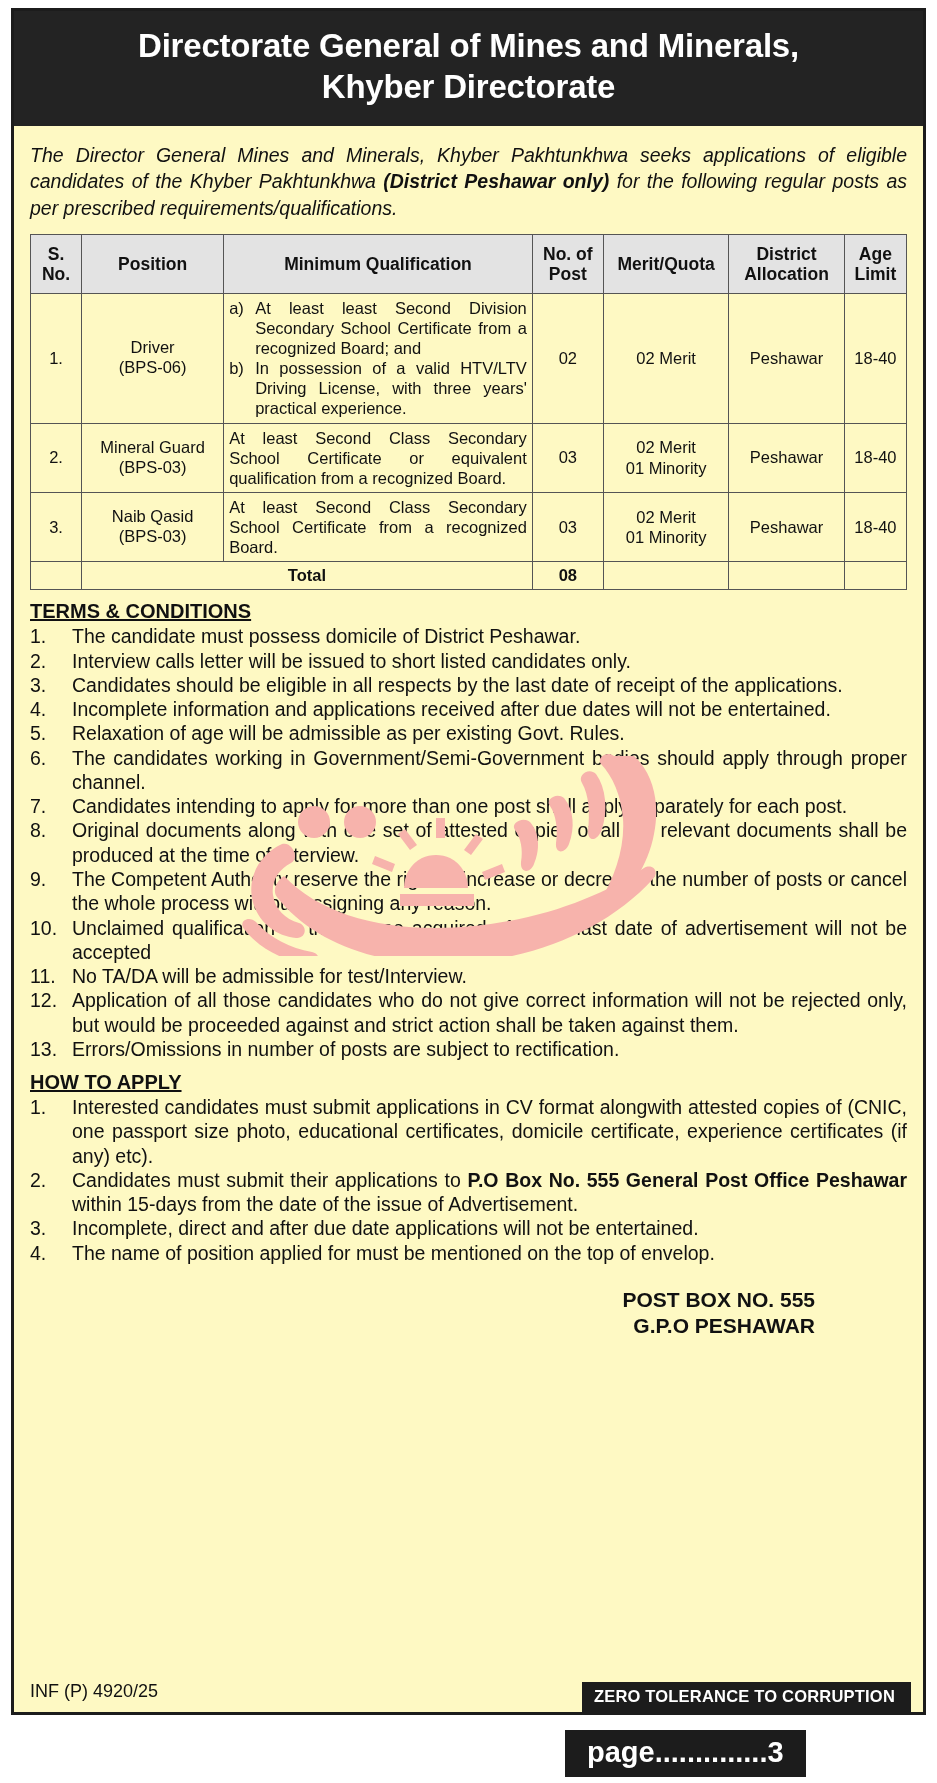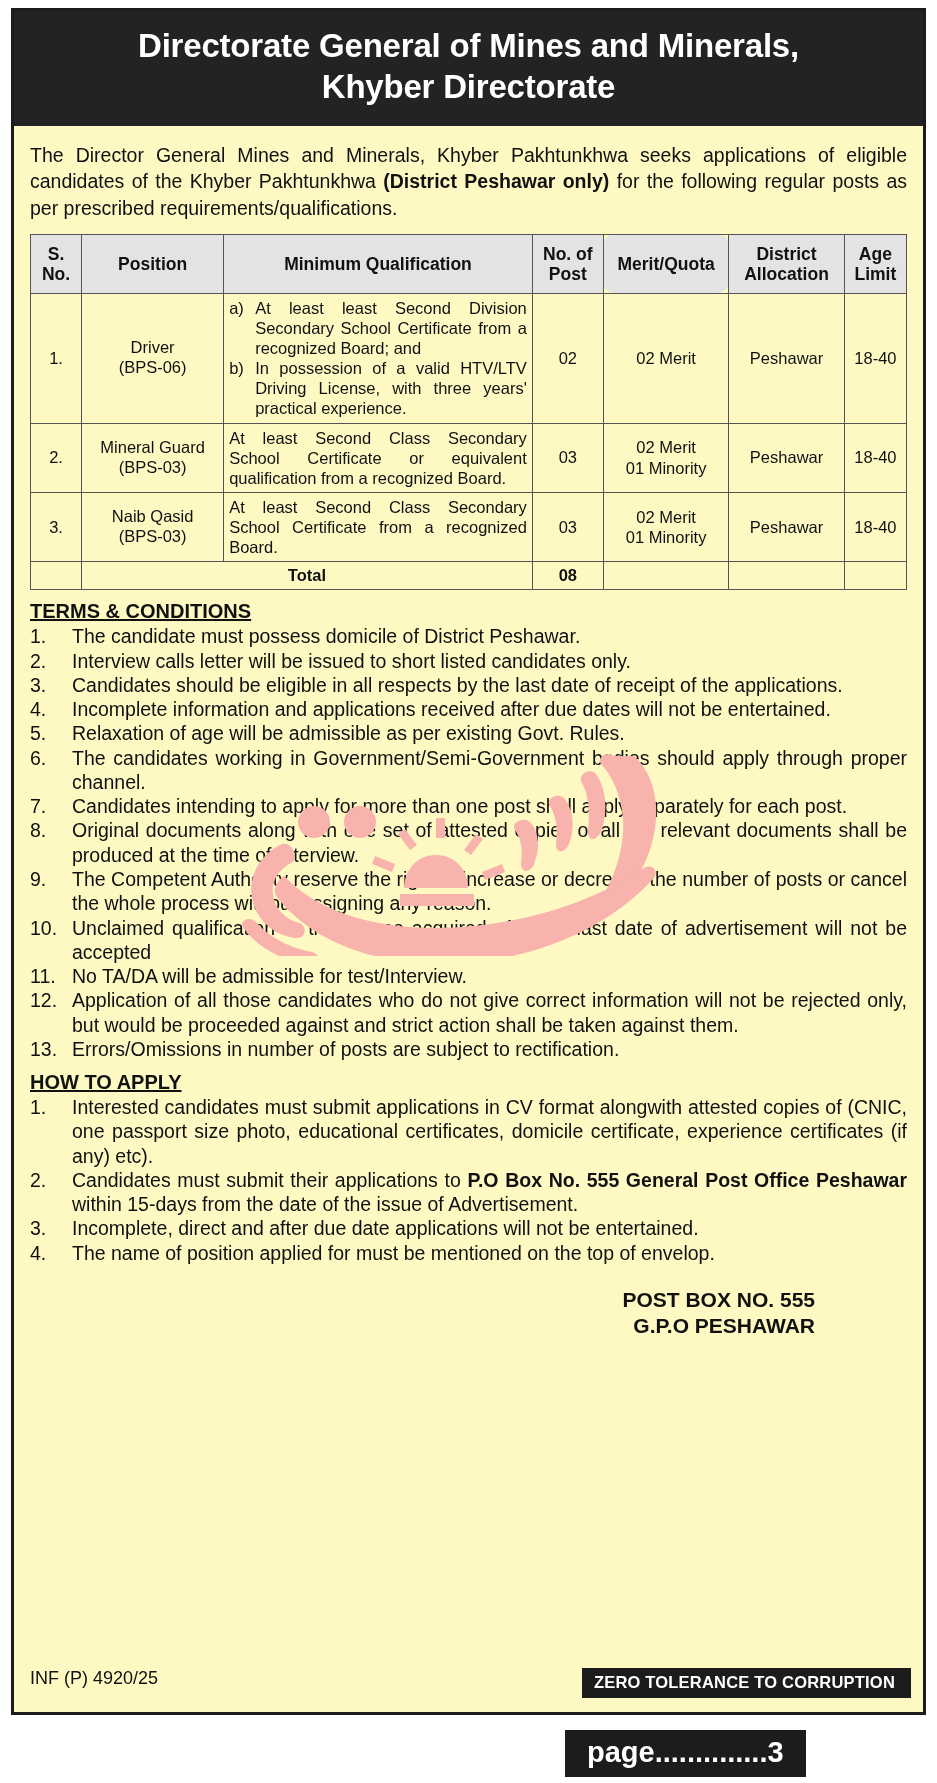"The Director General Mines and" .intro { font-style: none -> italic }
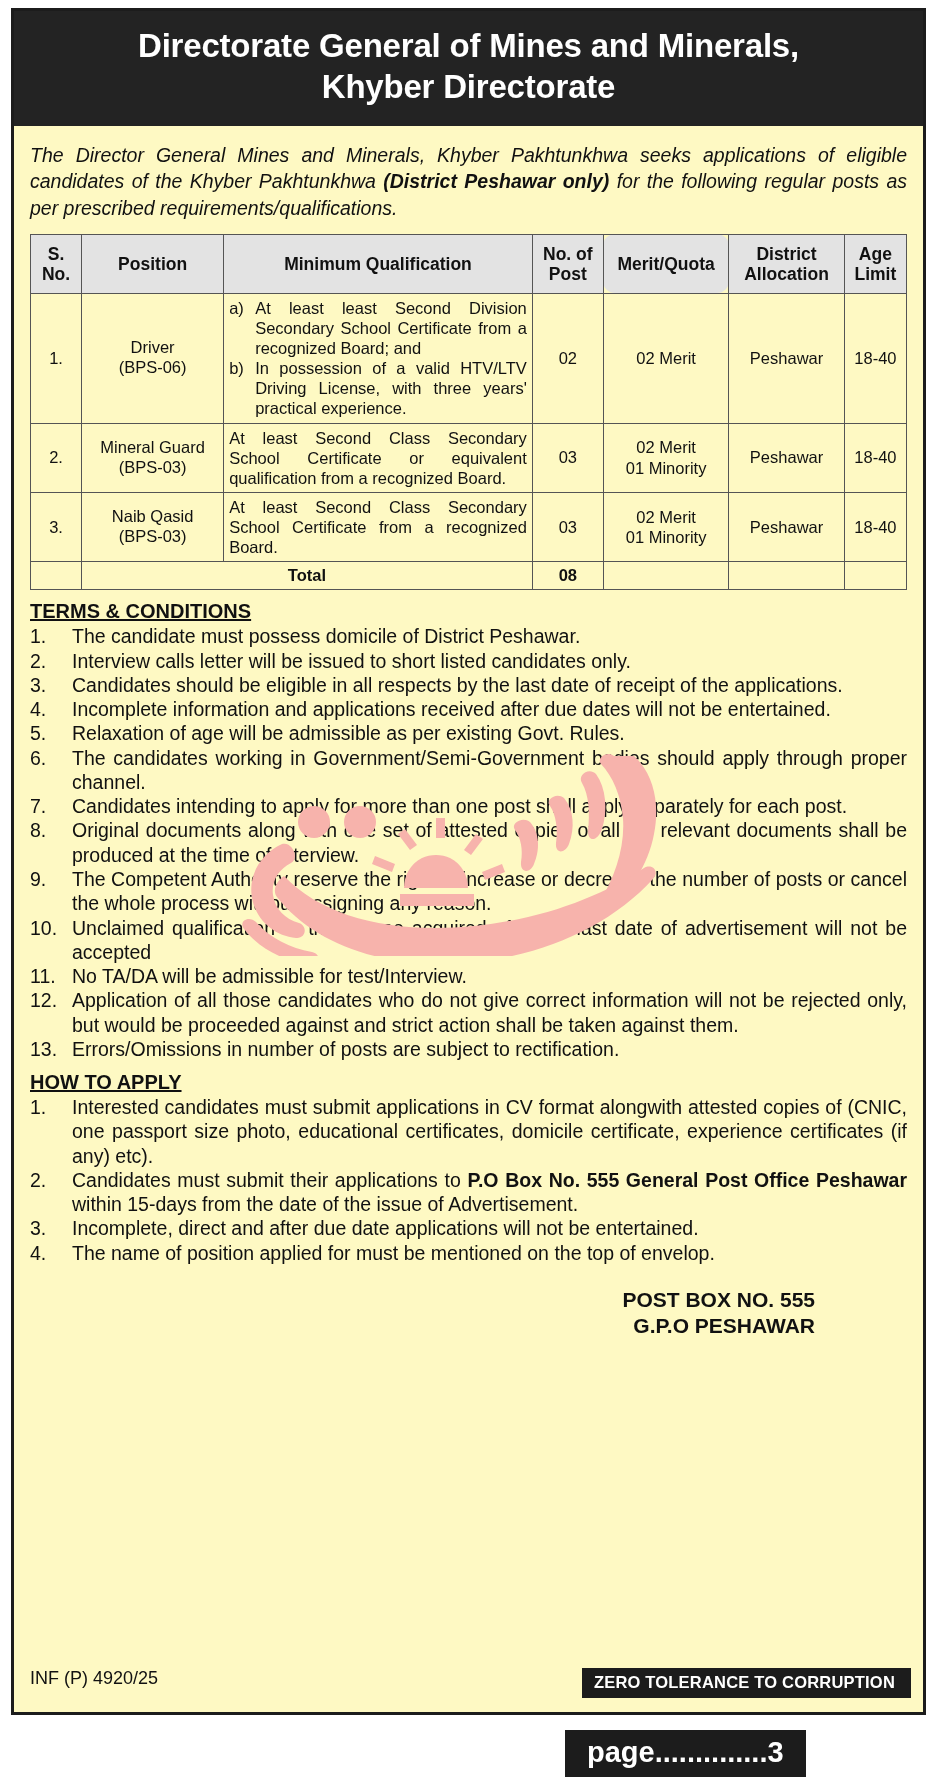"Merit/Quota" .c-merit { border-radius: 12px -> none }
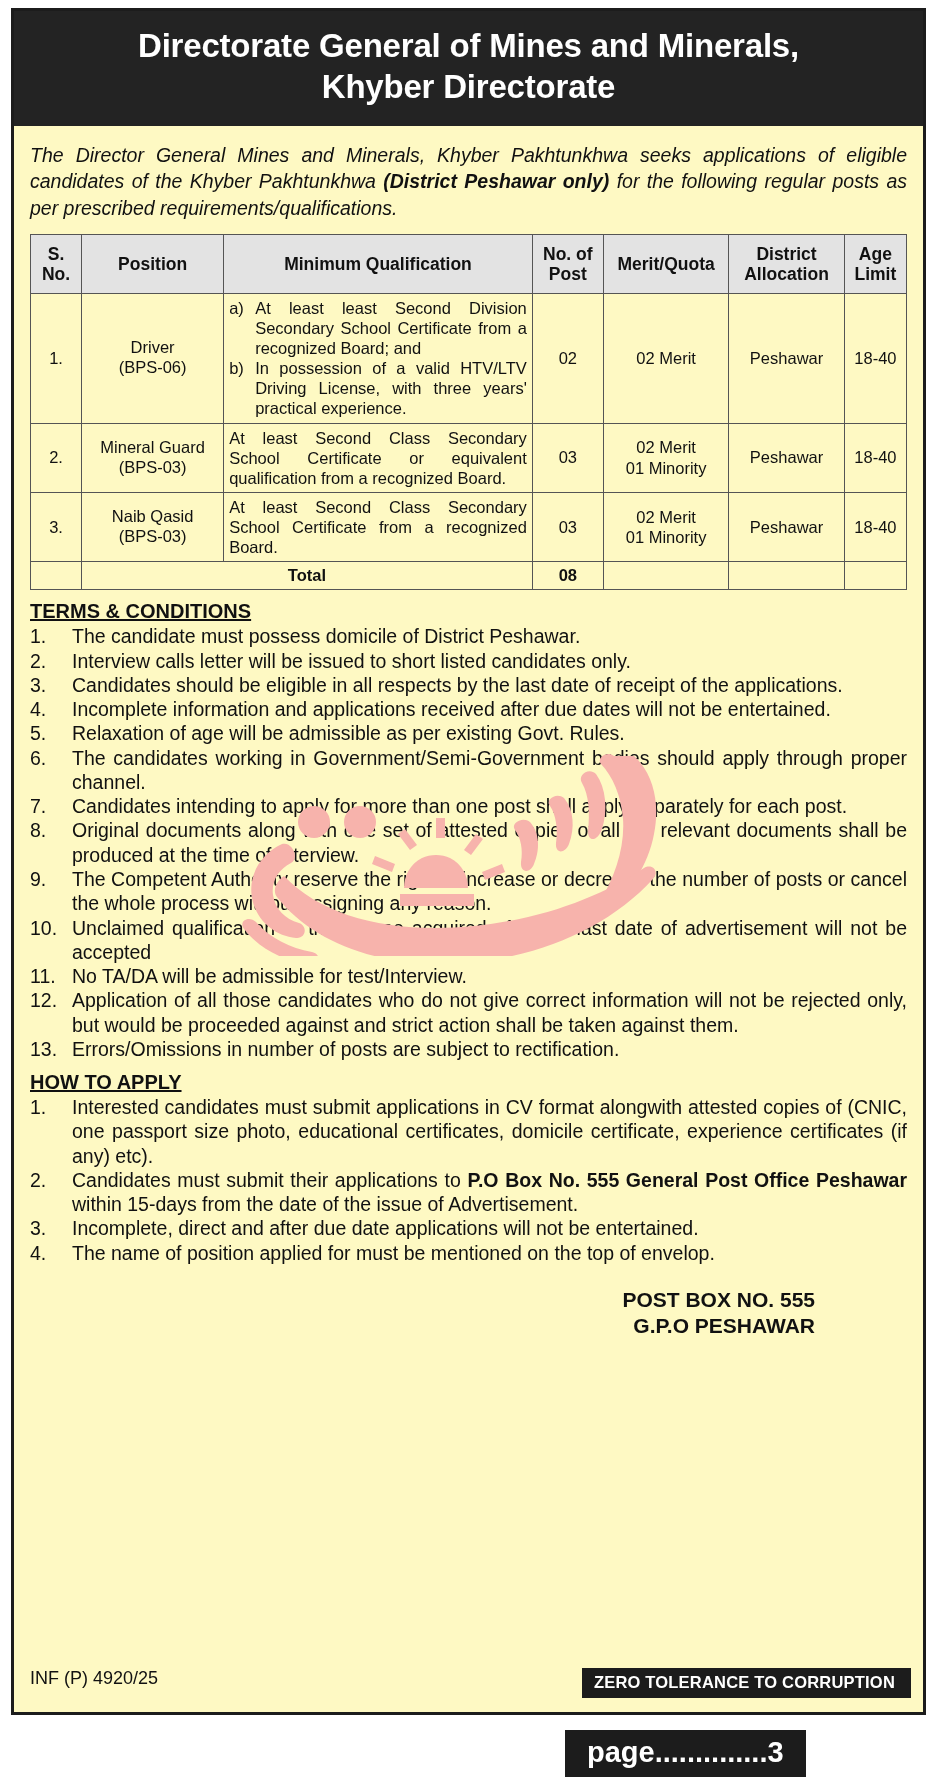"INF (P) 4920/25" .footer-row { align-items: flex-start -> flex-end }
